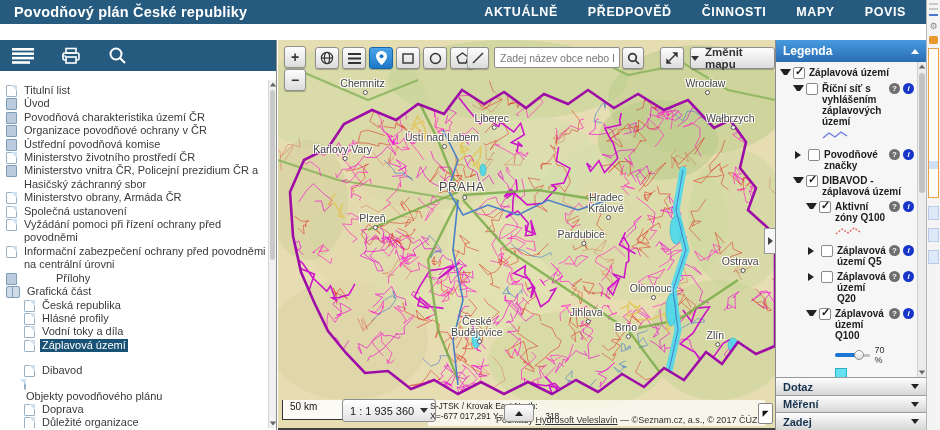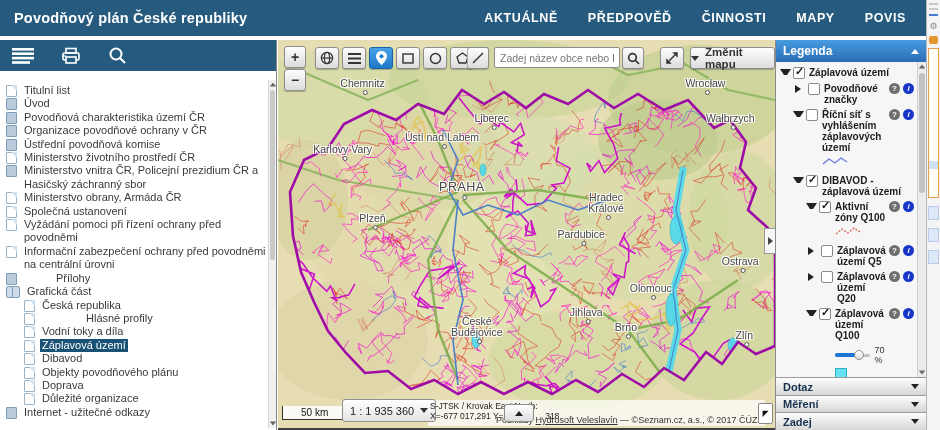"Povodňový plán České republiky" .hdr { height: 36px -> 24px }
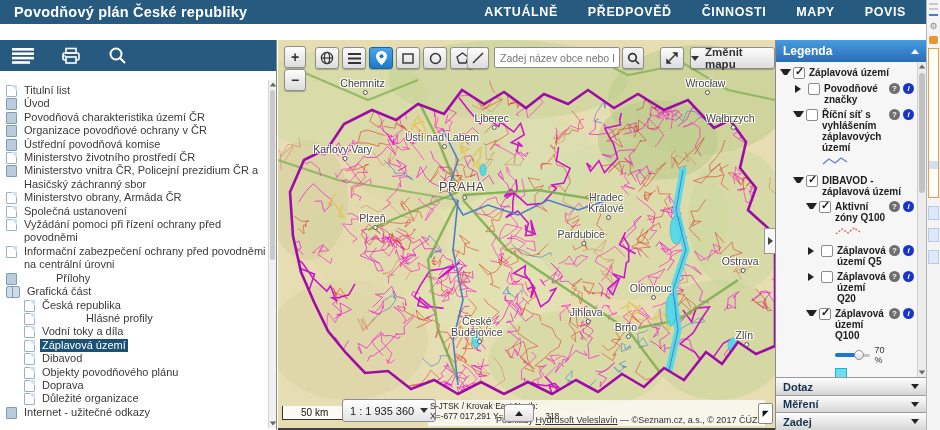"Povodňové značky" div.lrow { order: before "Říční síť s vyhlášením záplavových" -> after "Říční síť s vyhlášením záplavových" }
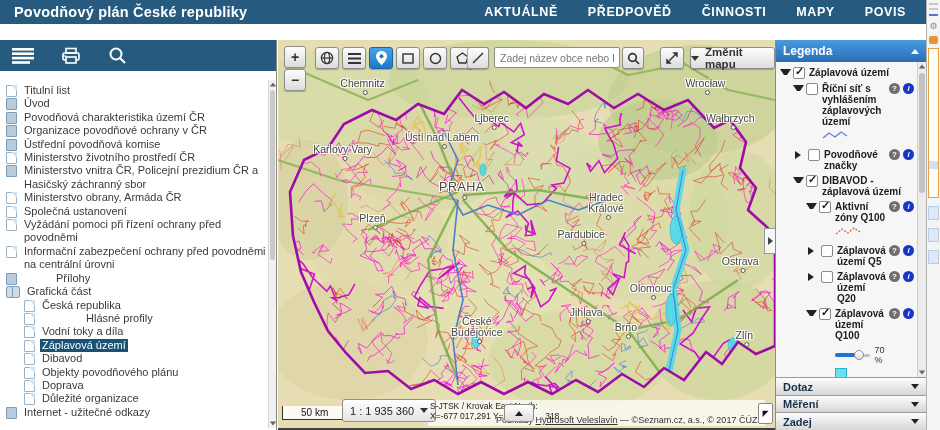"Hlásné profily" div.trow { gap: 44px -> none }
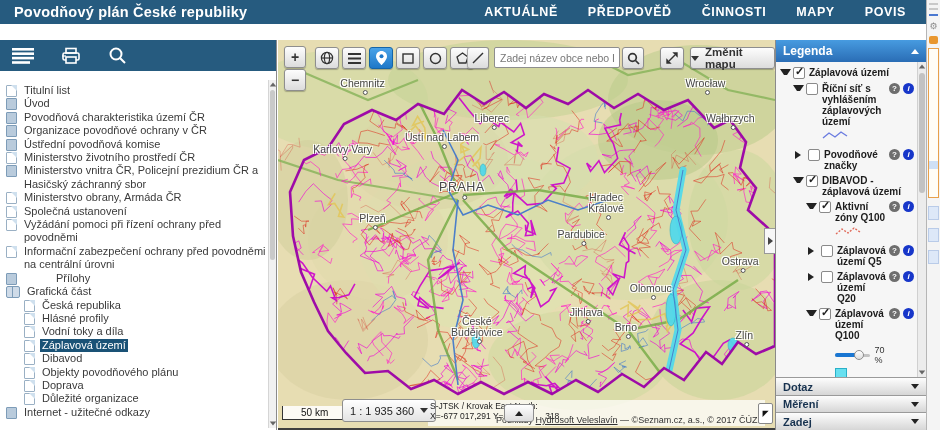"Zlín" div.city { margin-left: 29px -> none }
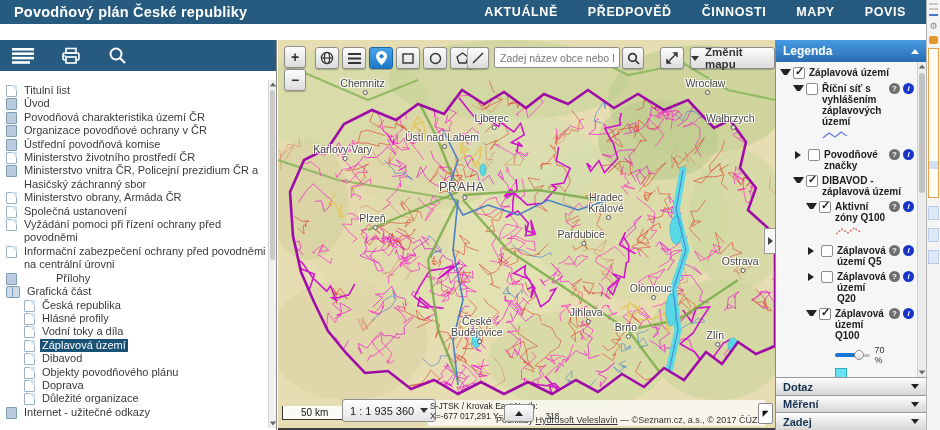"Dibavod" div.trow { margin-top: none -> 12px }
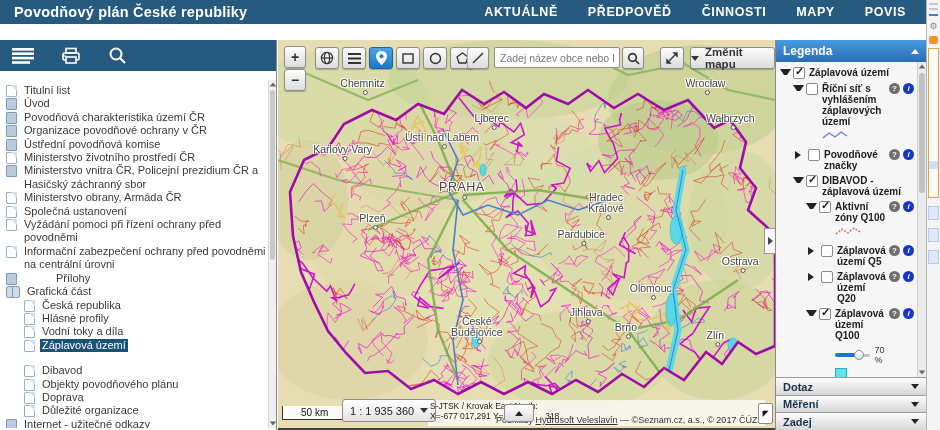"Objekty povodňového plánu" div.trow { flex-direction: none -> column }
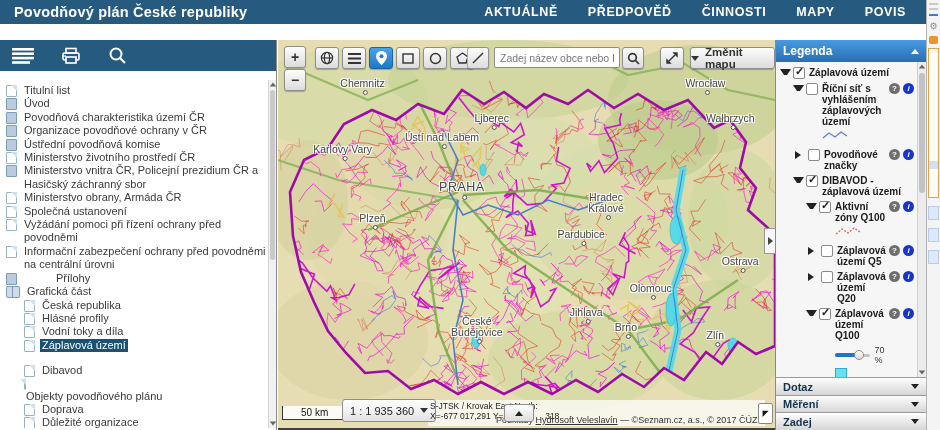"50 km" .scalebar { height: 14px -> 20px; padding-left: 18px -> 7px }
